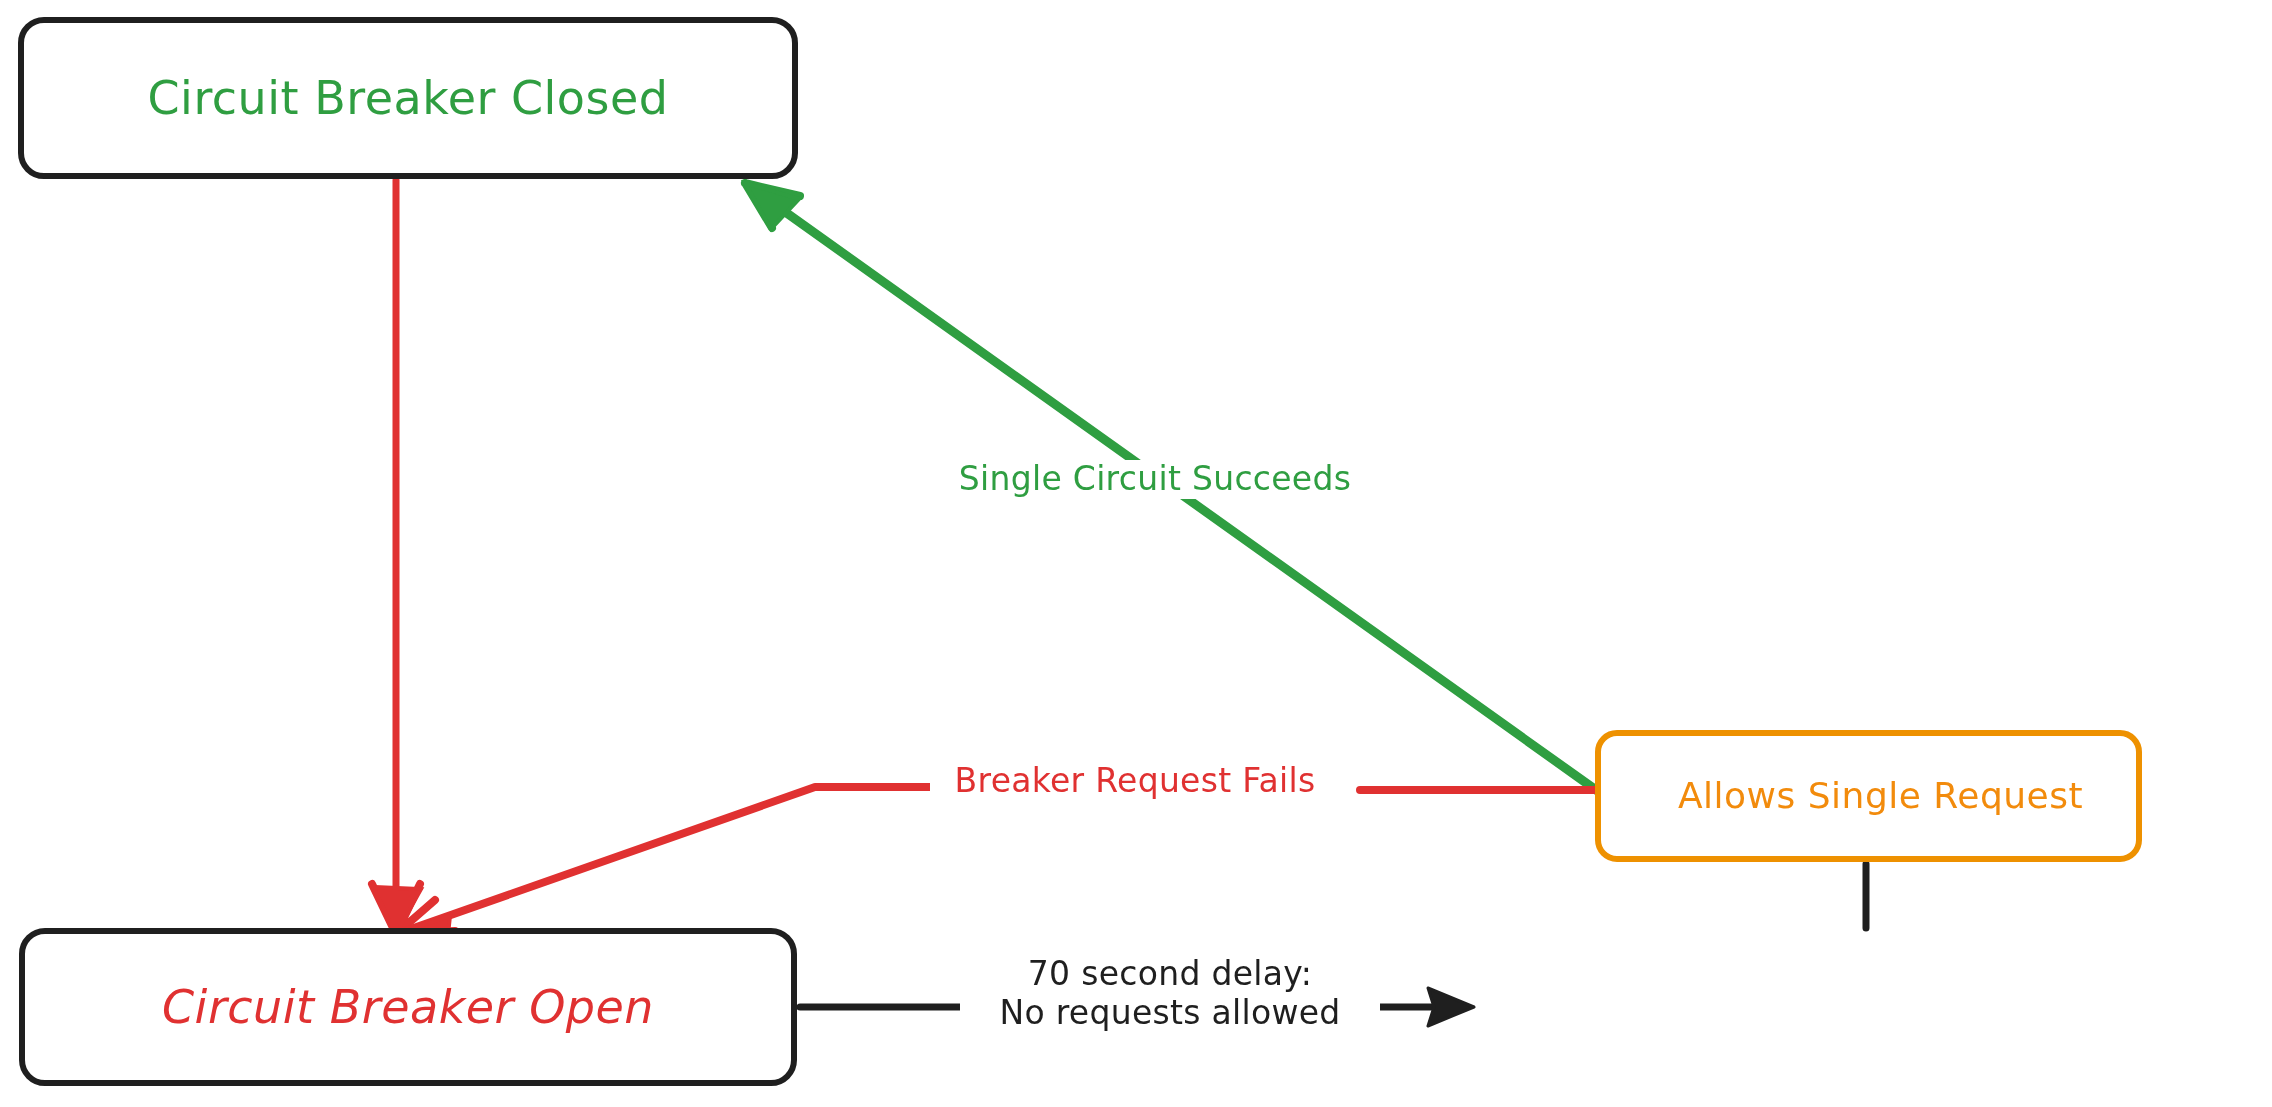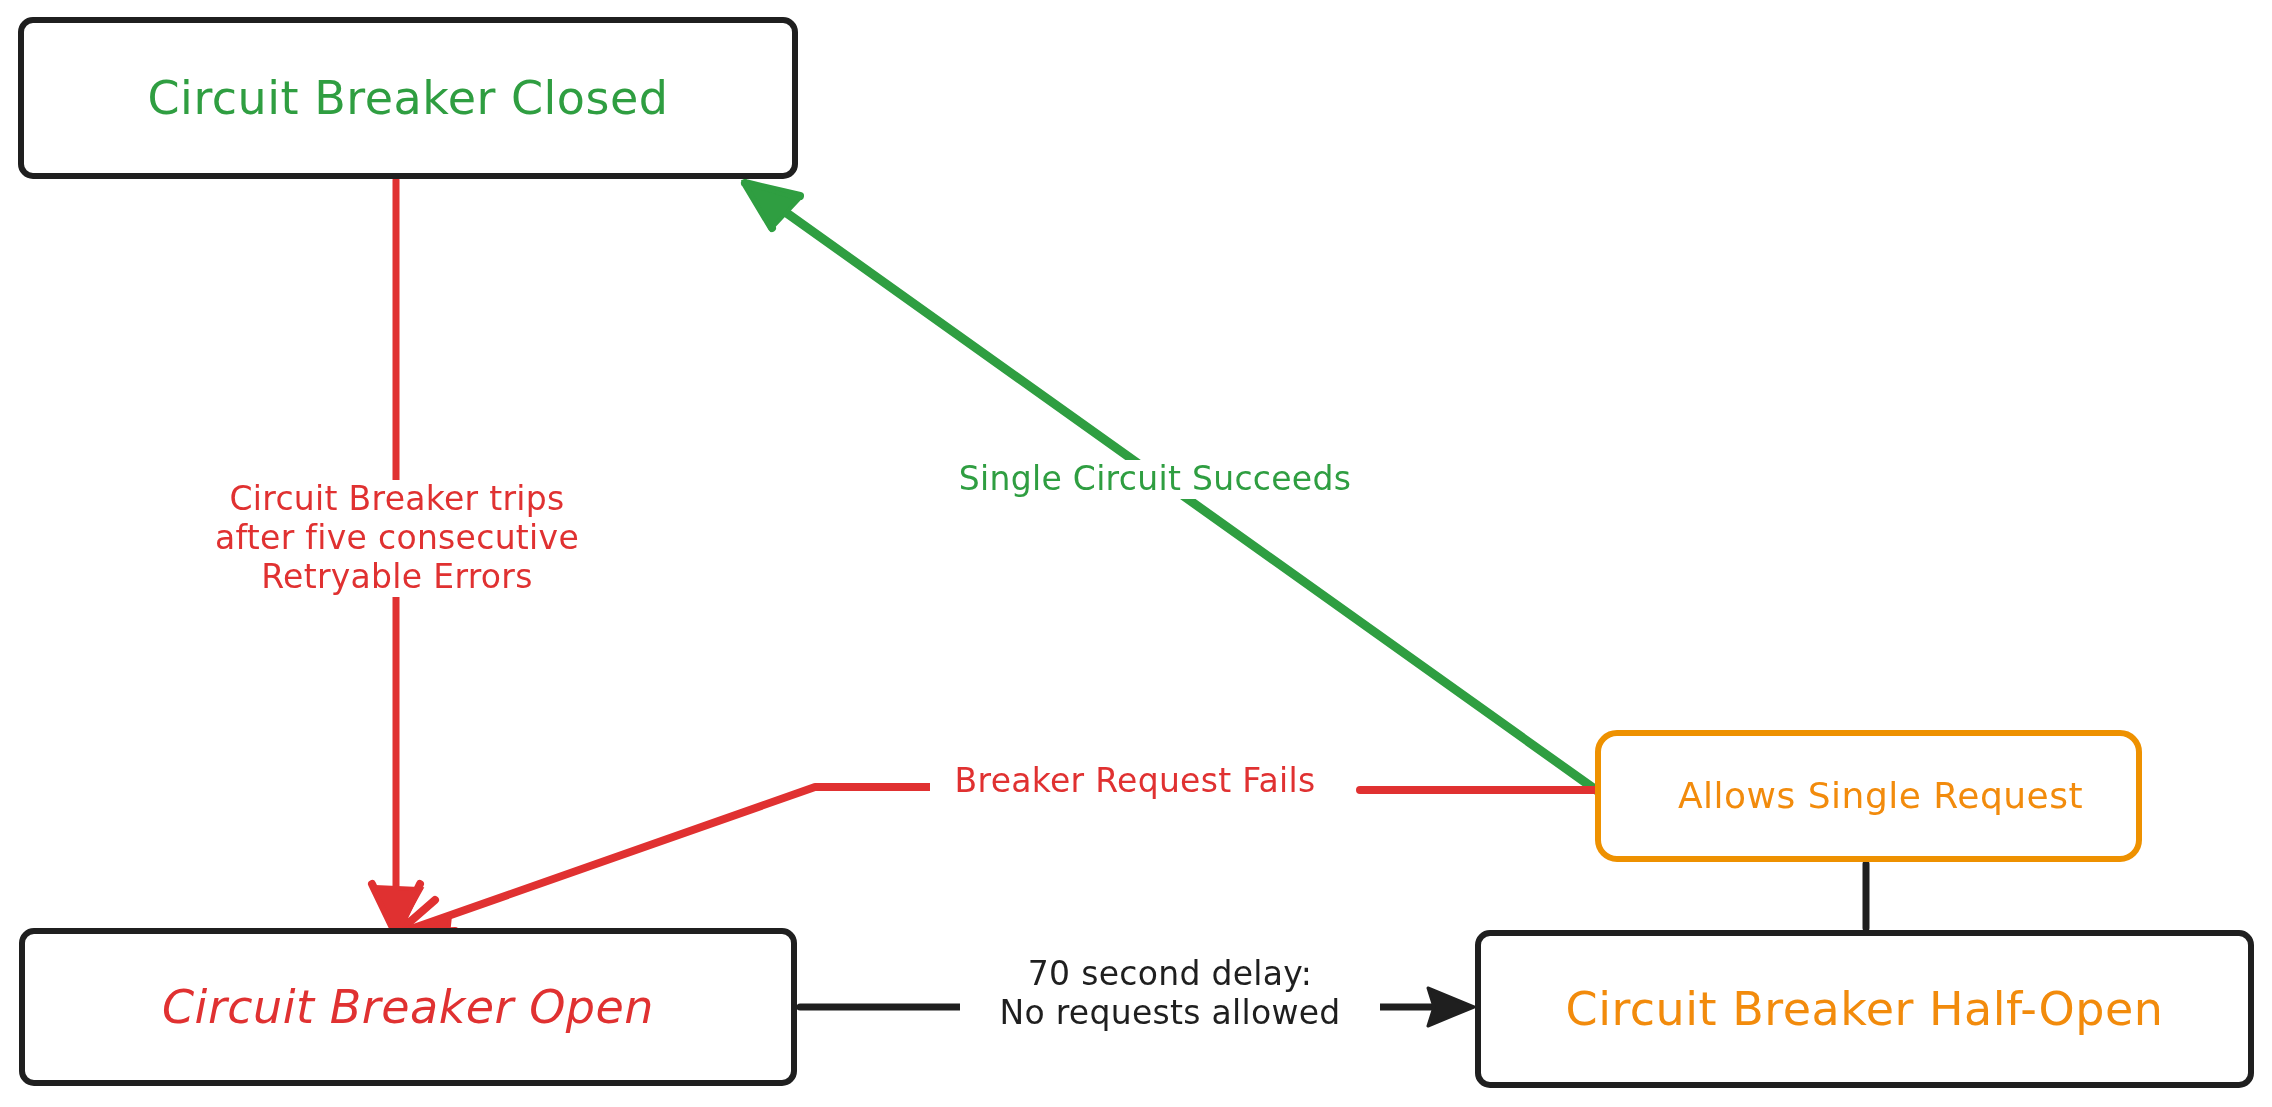"Circuit Breaker Closed" .node-box { border-radius: 15px -> 26px }
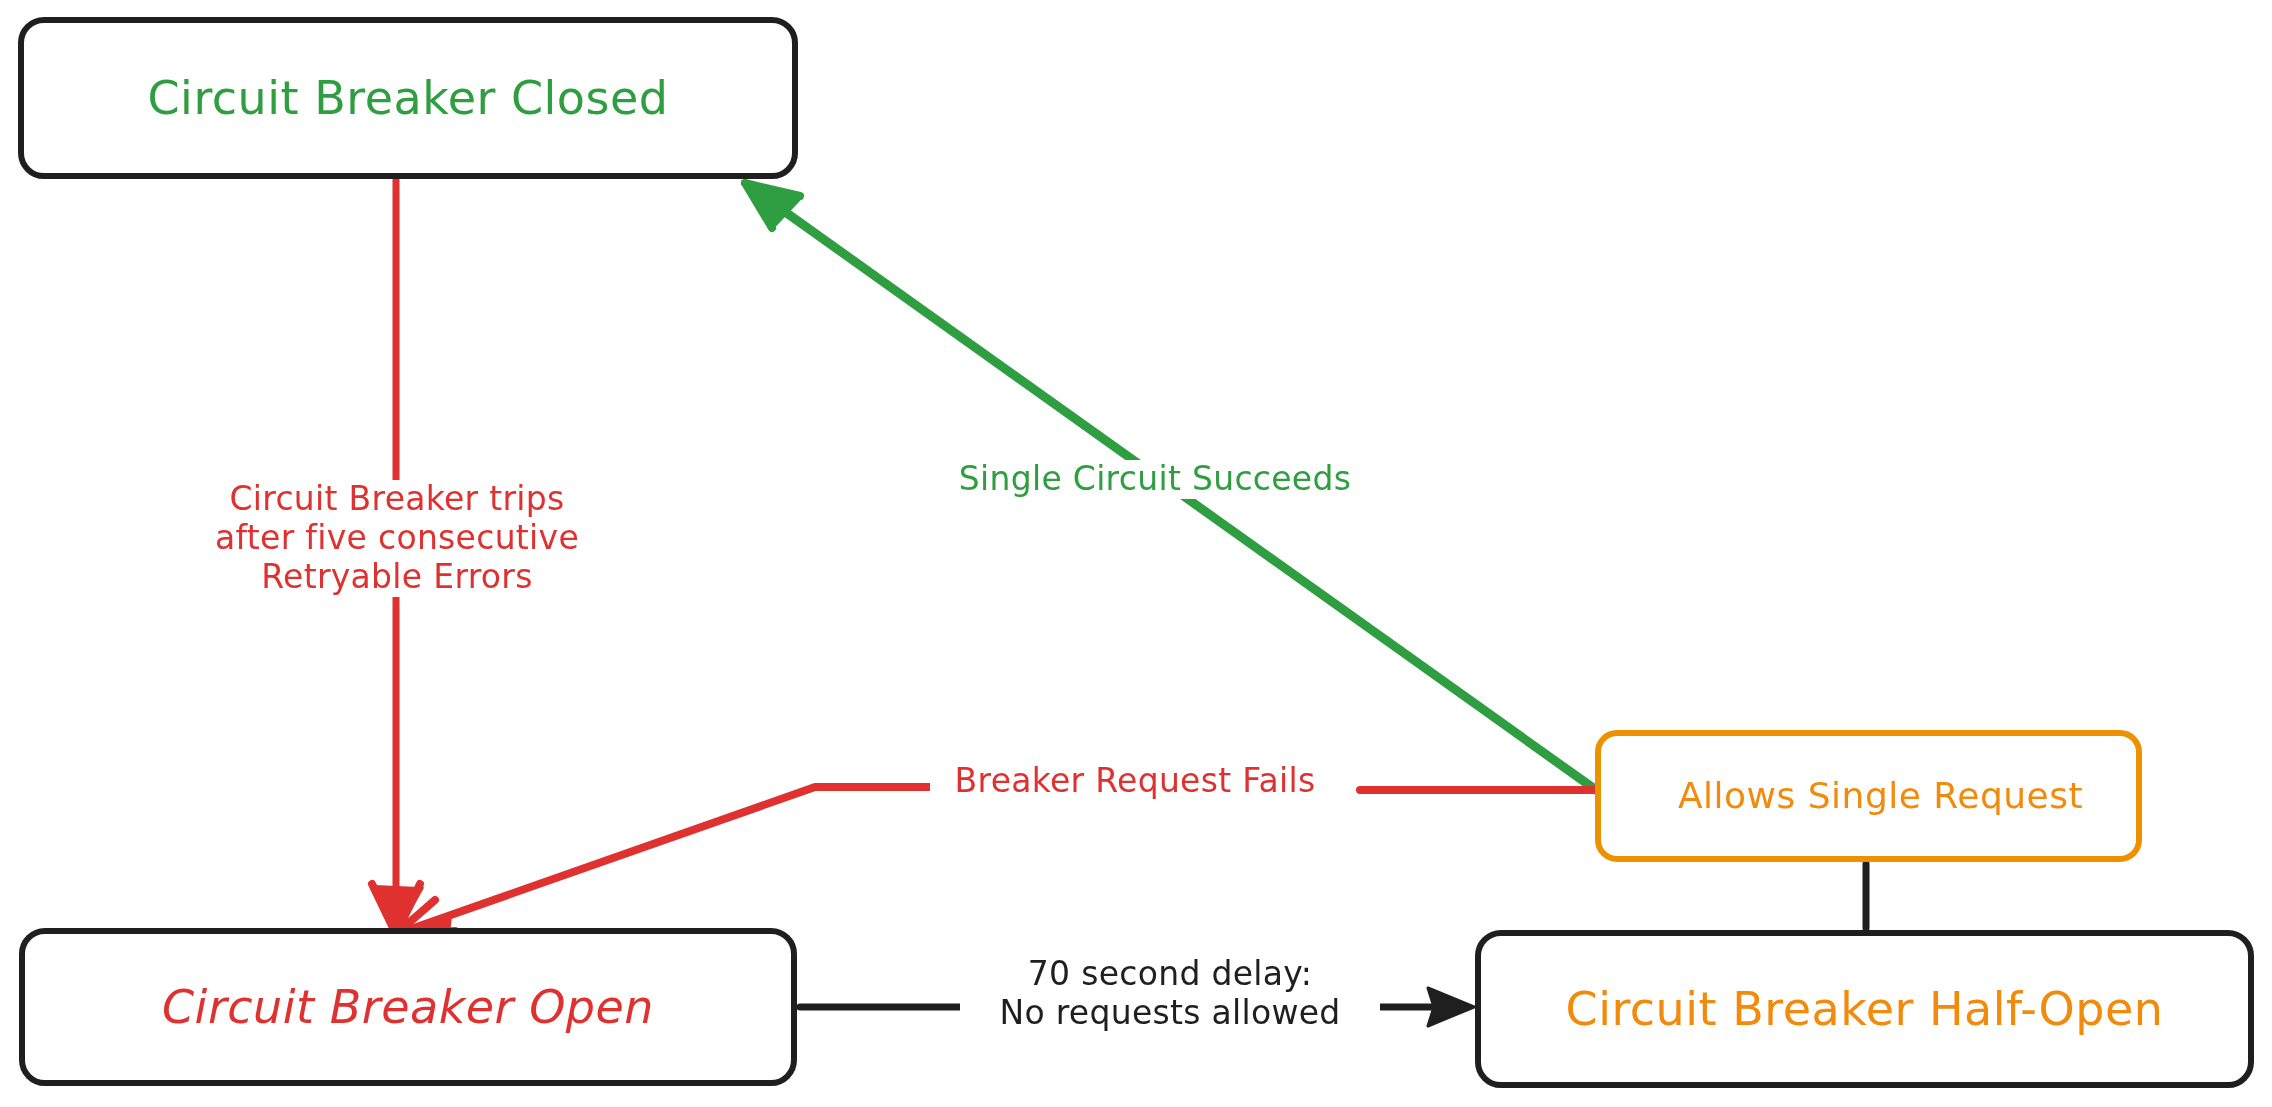"Circuit Breaker trips" div.edge-label { html: <div>Circuit Breaker trips after five consecutive Retryable Errors</div> -> none }
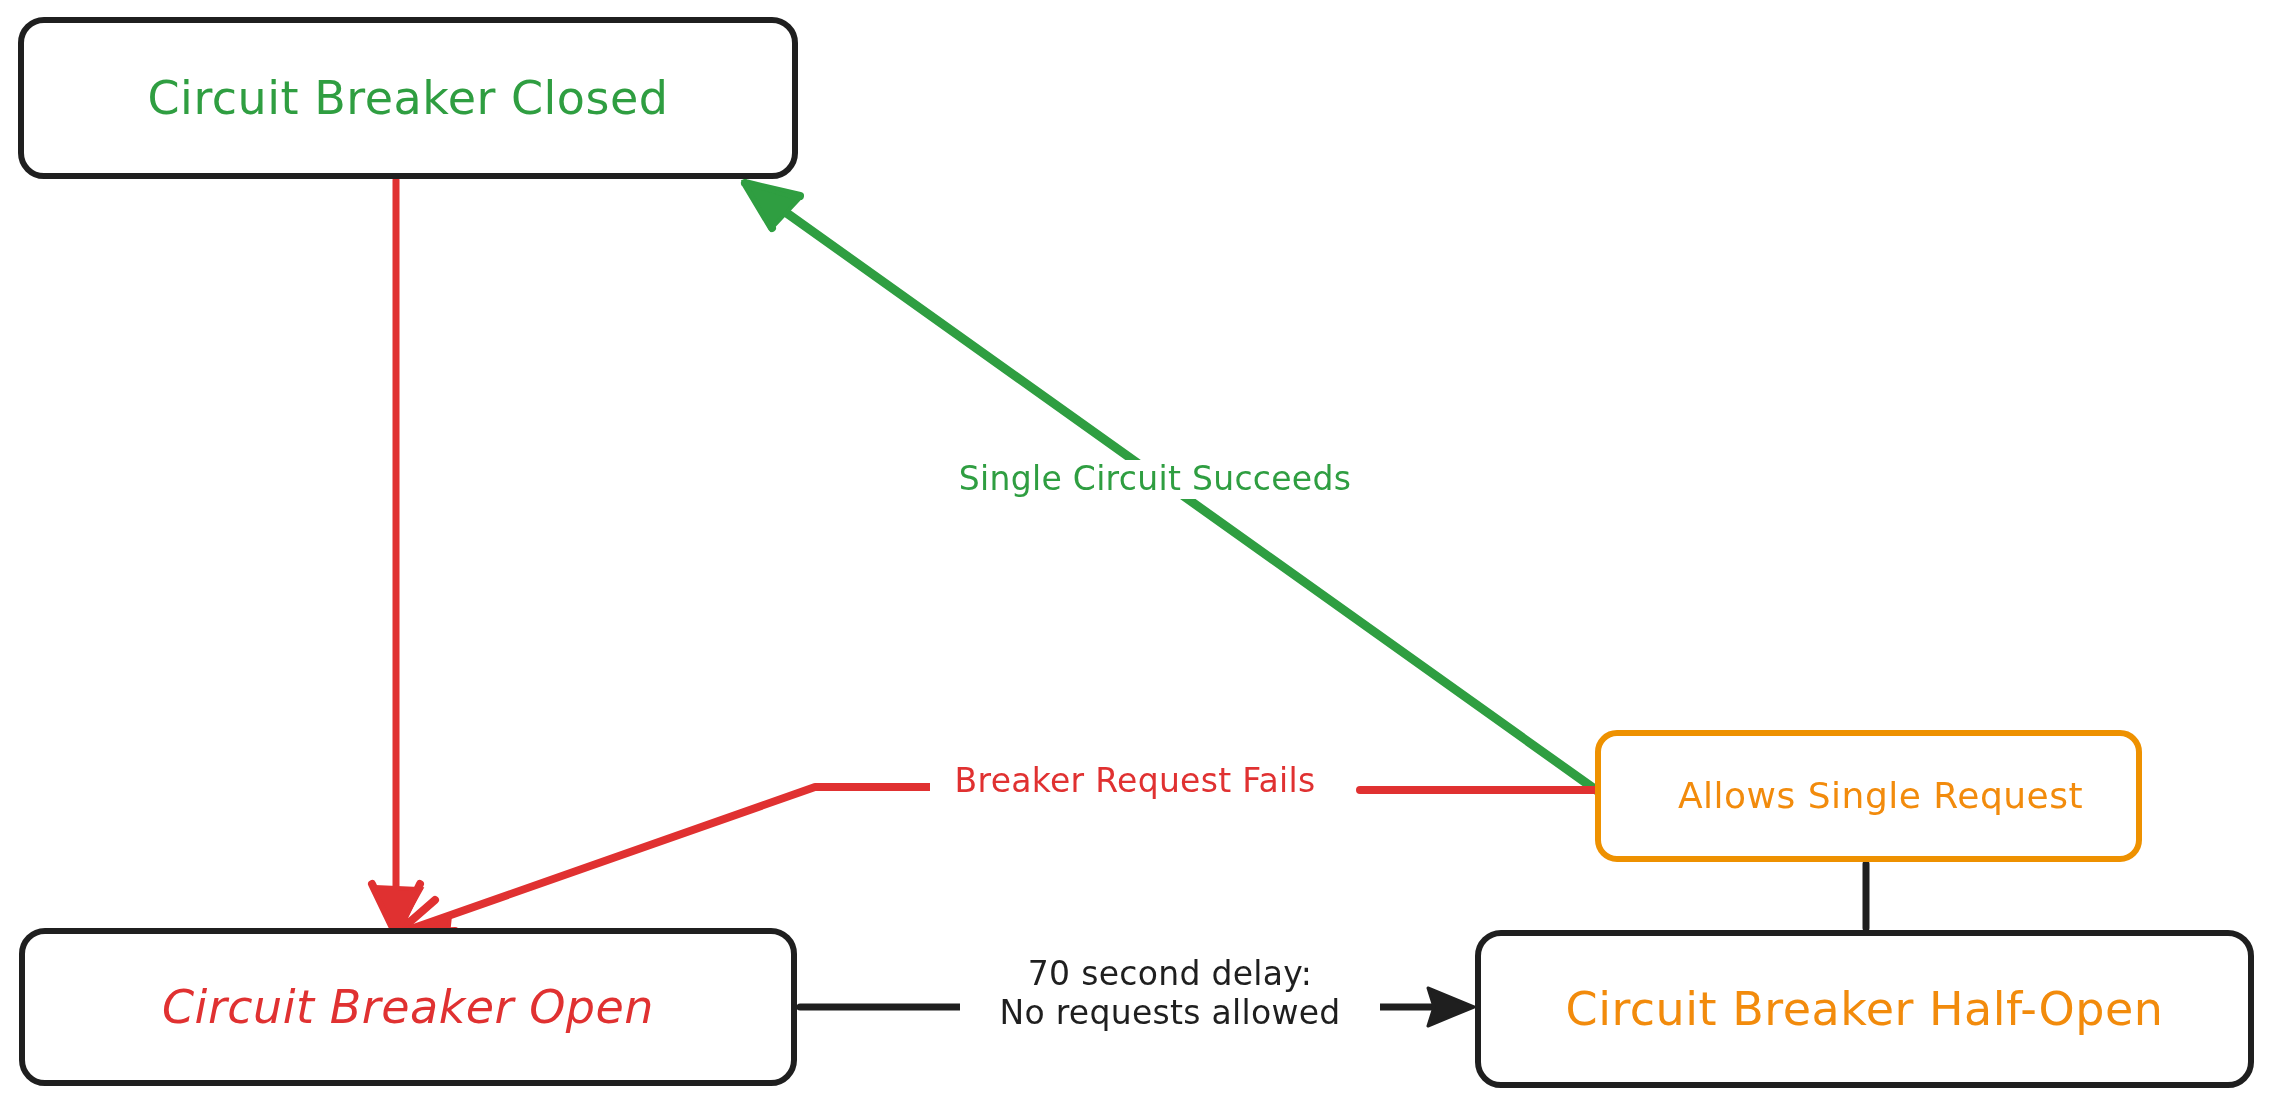"Circuit Breaker Half-Open" div.node-box { html: <div> <span>Circuit Breaker Half-Open</span> </div> -> none }
